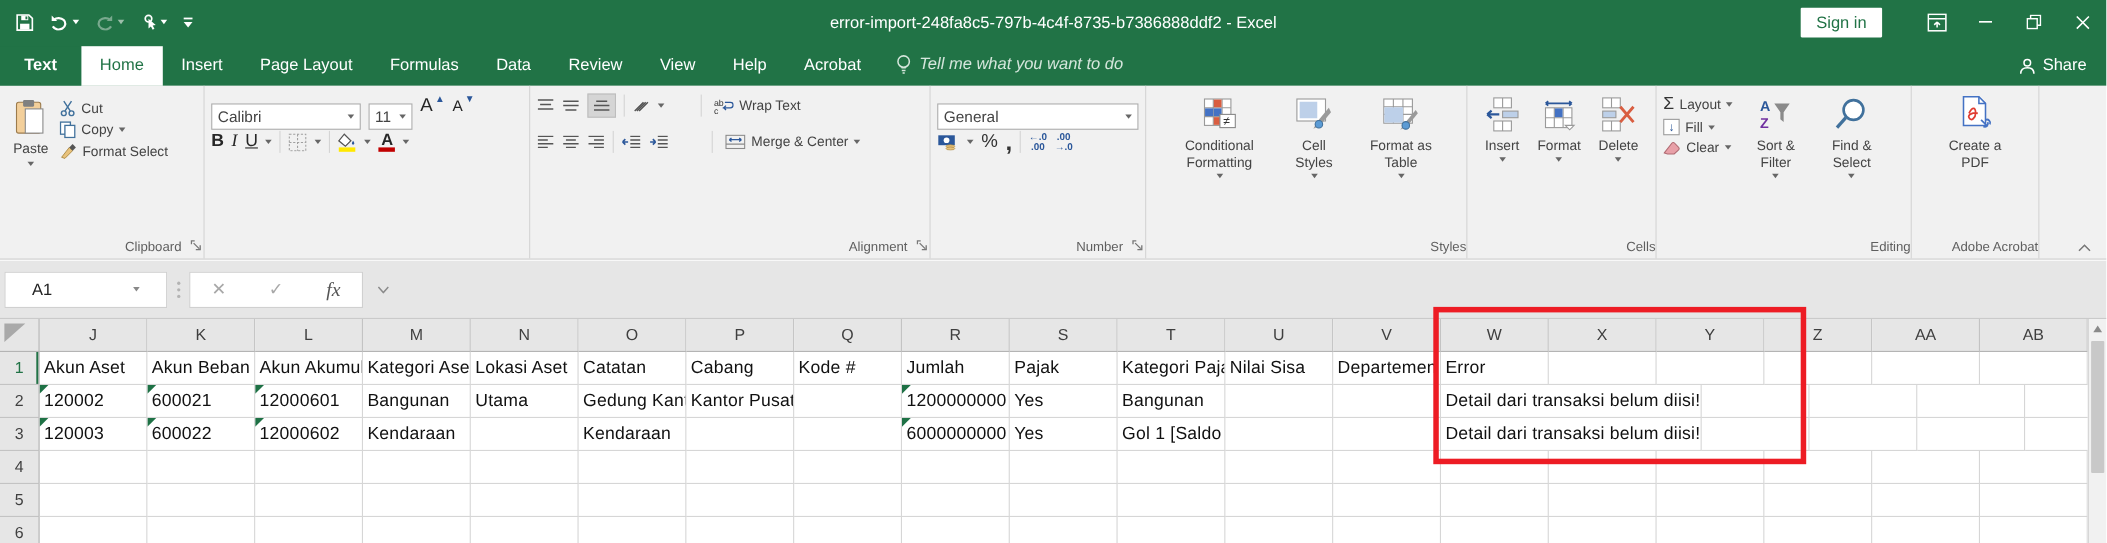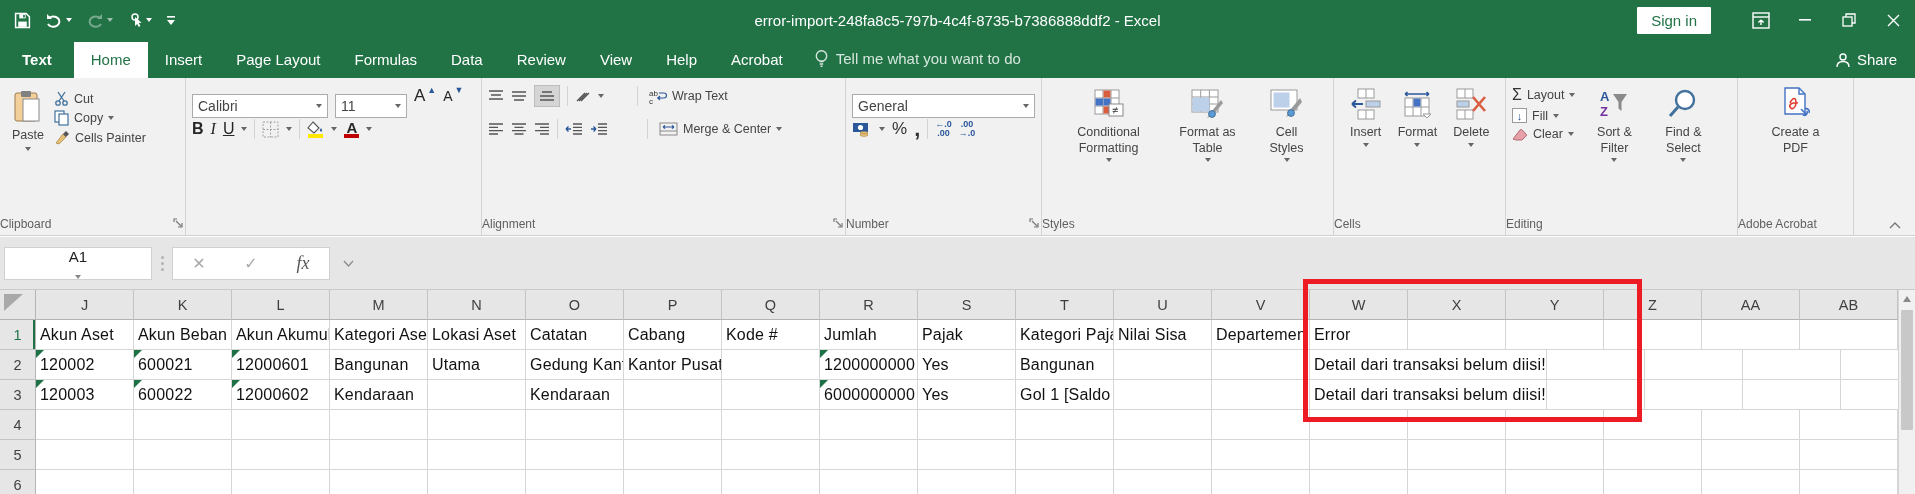"Tell me what you want" .tellme { font-style: none -> italic }
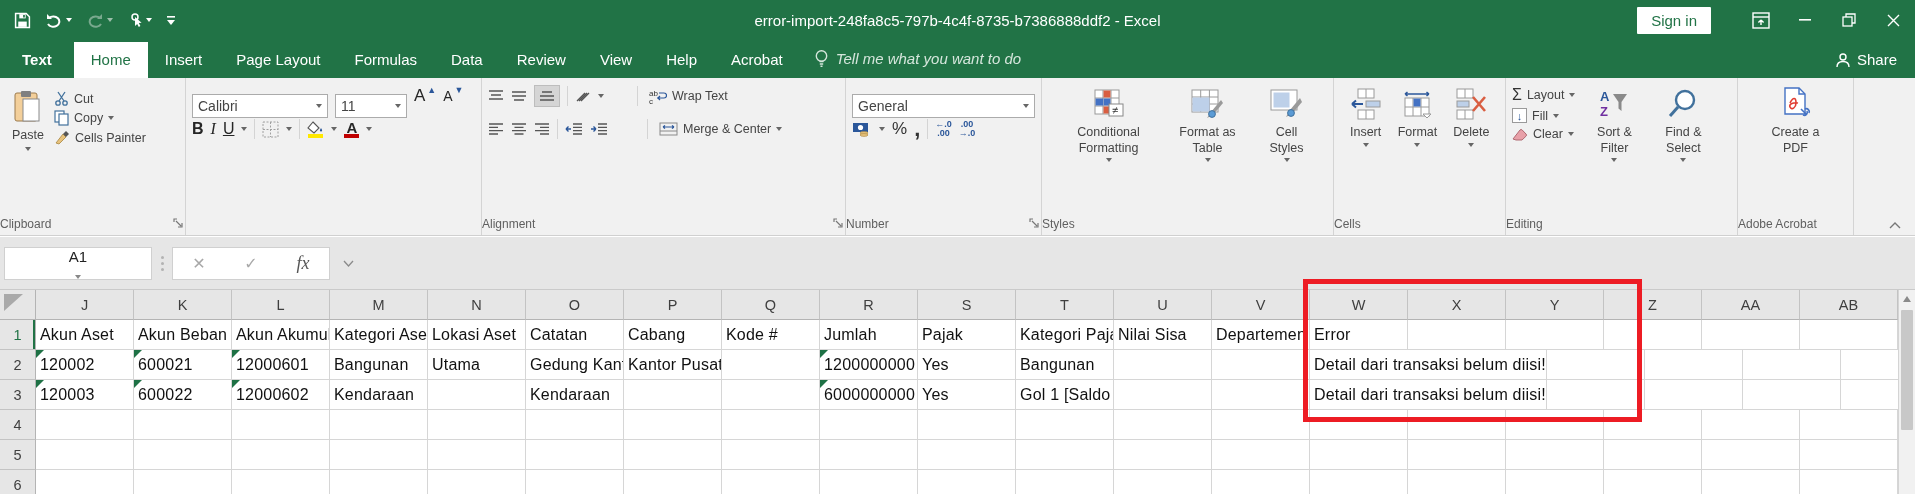"11" span.combo { width: 72px -> 40px }
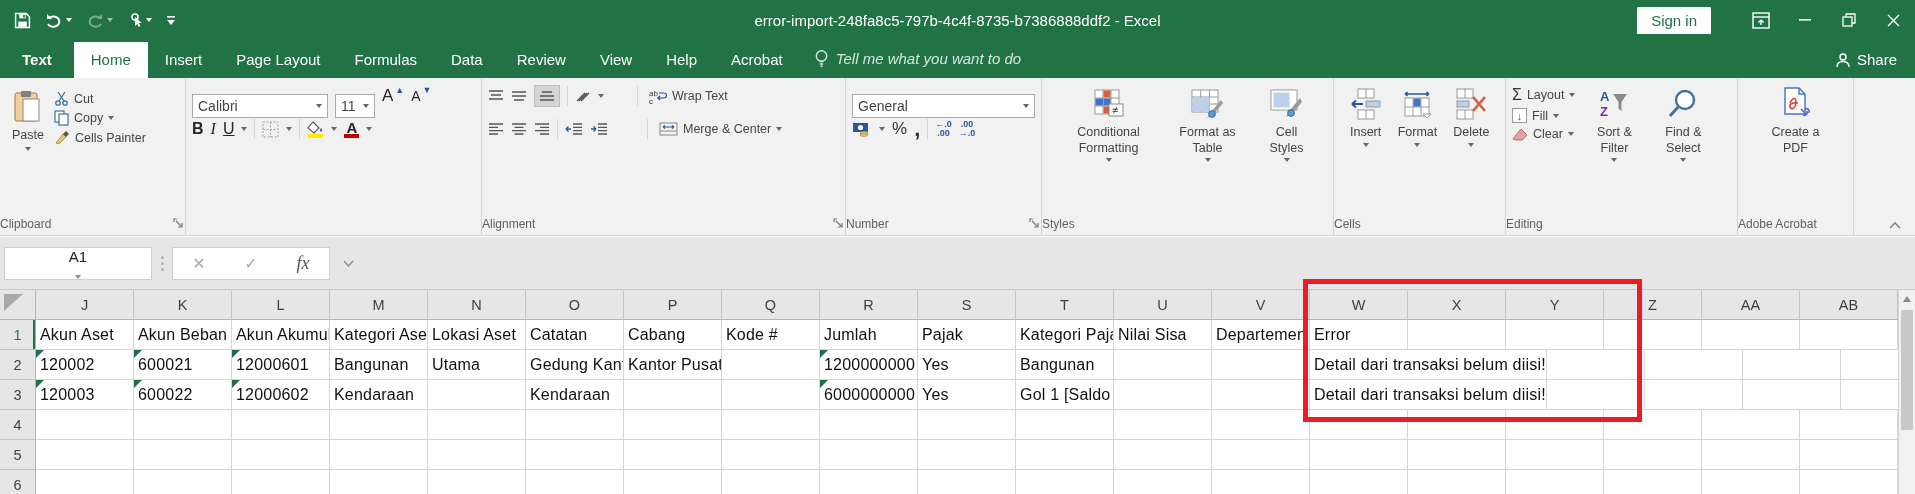"Cells Painter" span { text: Cells Painter -> Format Select }
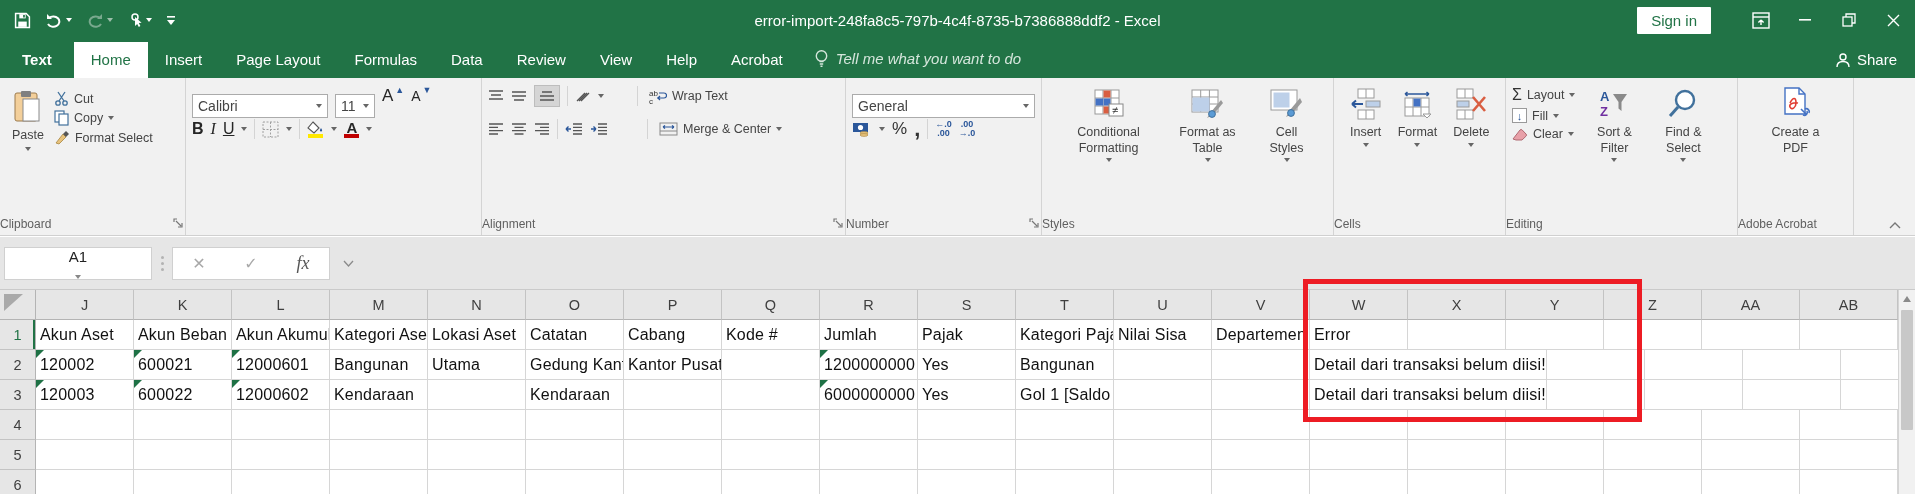"Format as Table" div.bigbtn { order: before "Cell Styles" -> after "Cell Styles" }
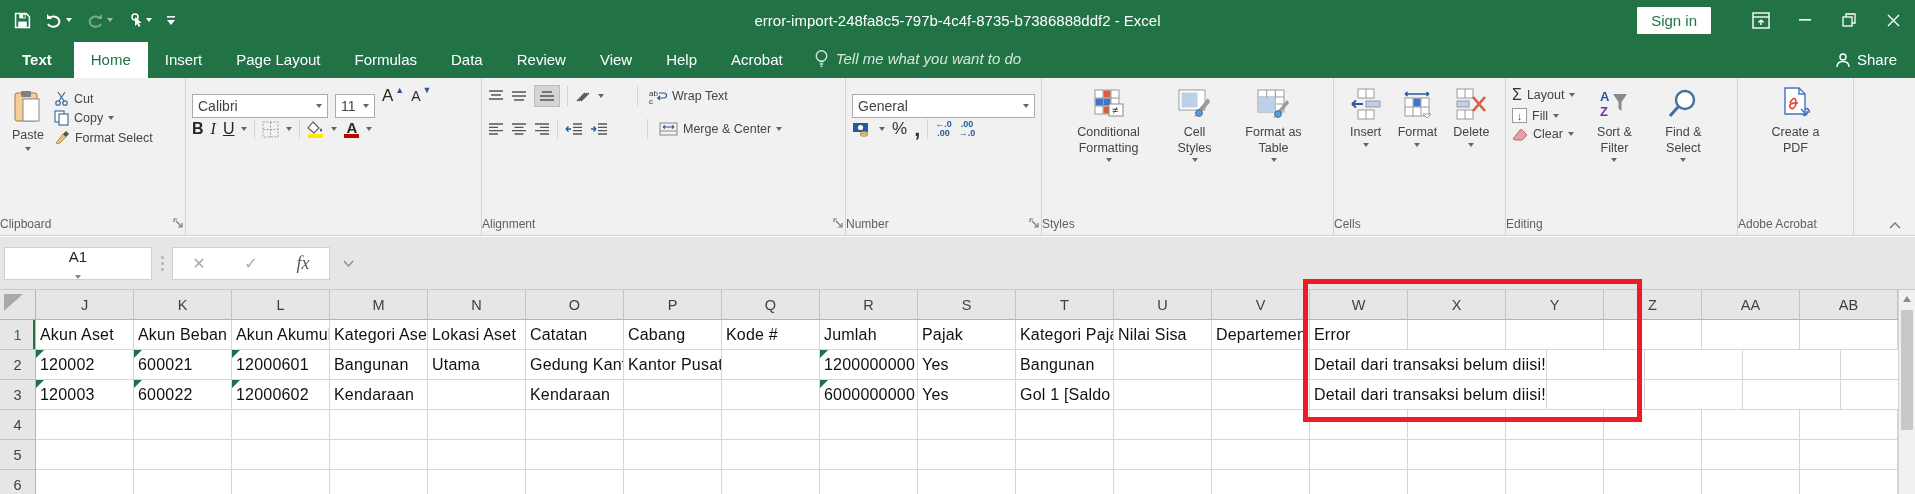"Clipboard" .g-label { gap: 23px -> 8px; justify-content: space-between -> flex-end }
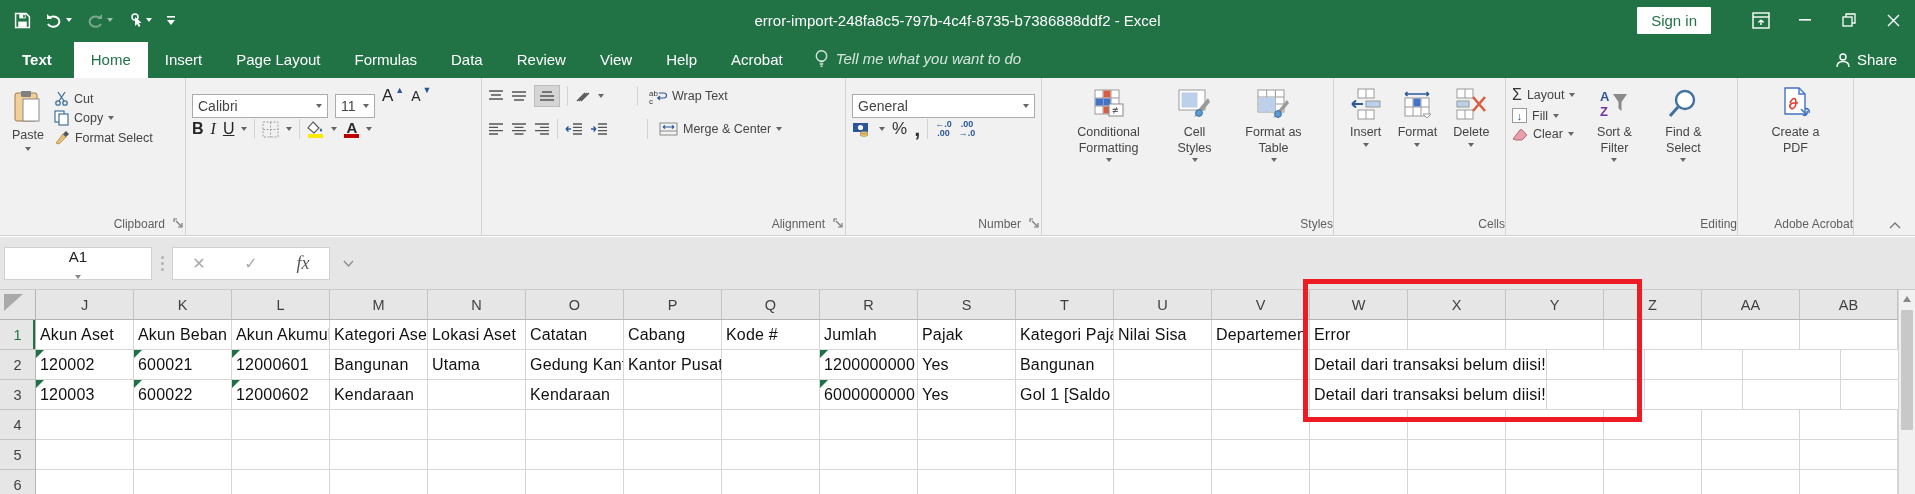"A1" .namebox { flex-direction: column -> none; padding: 0 8px -> 0 24px }
